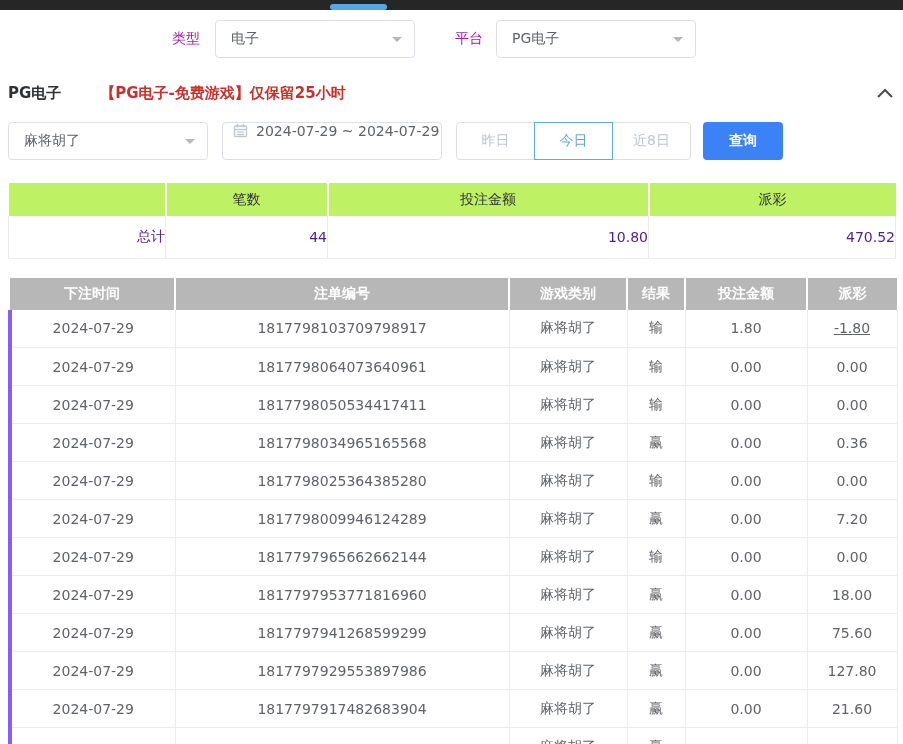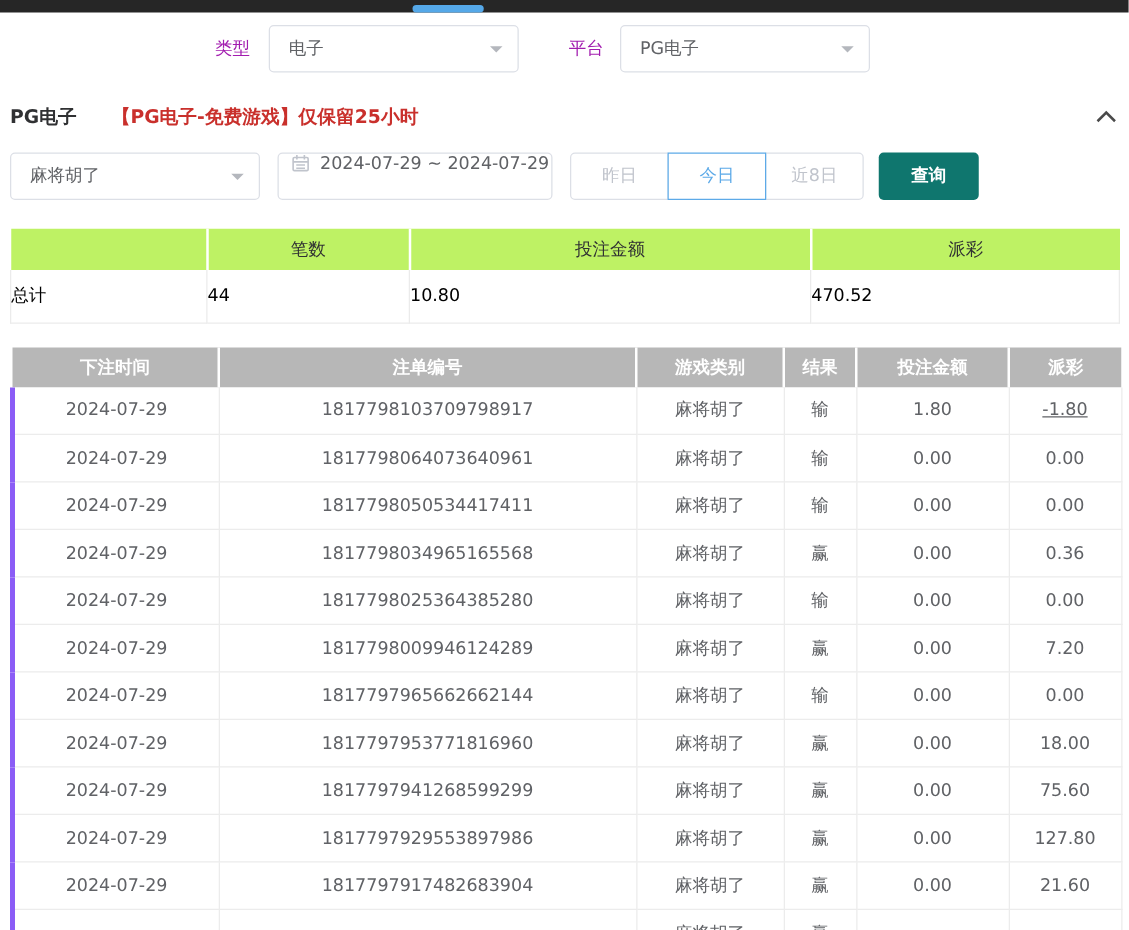"【PG电子-免费游戏】仅保留25小时" .sec-notice { margin-left: 28px -> 39px }
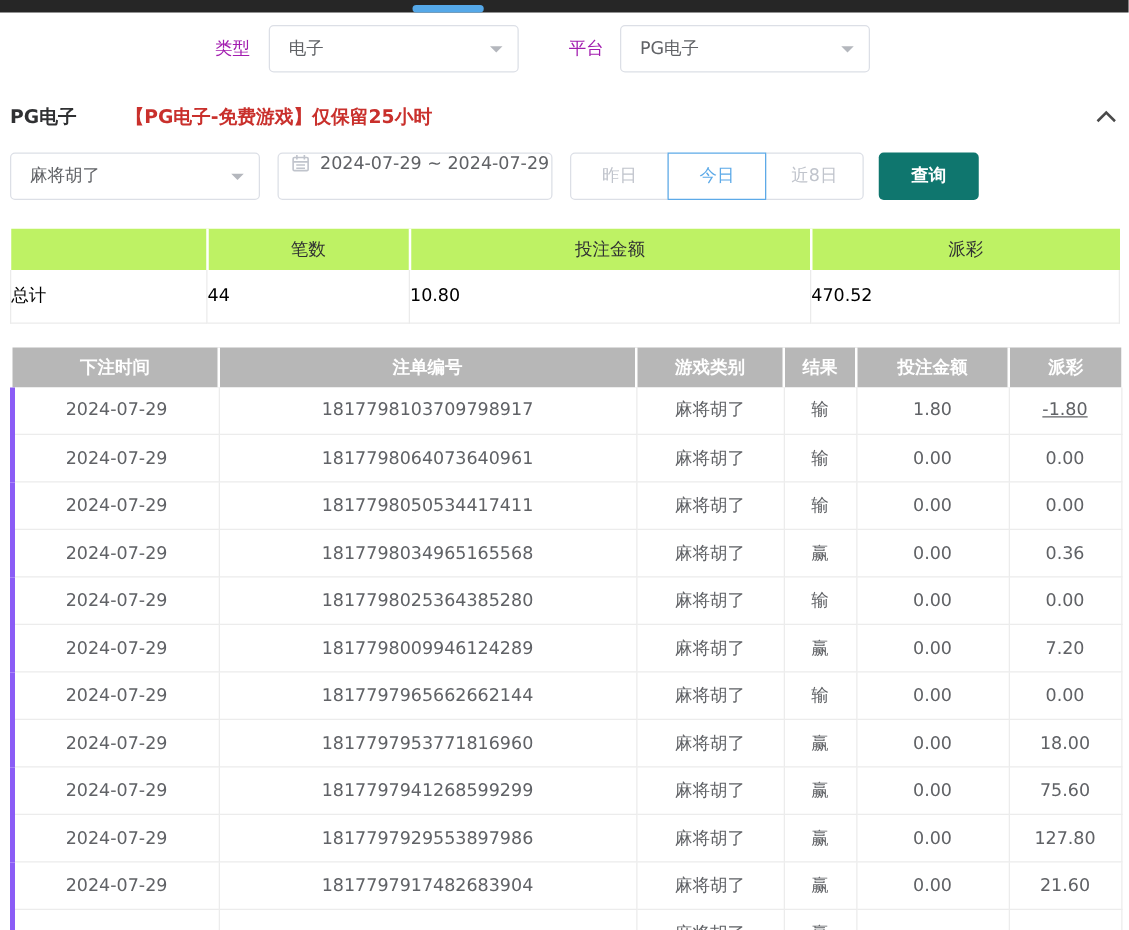"查询" .search-btn { background: #0f766e -> #3b82f6 }
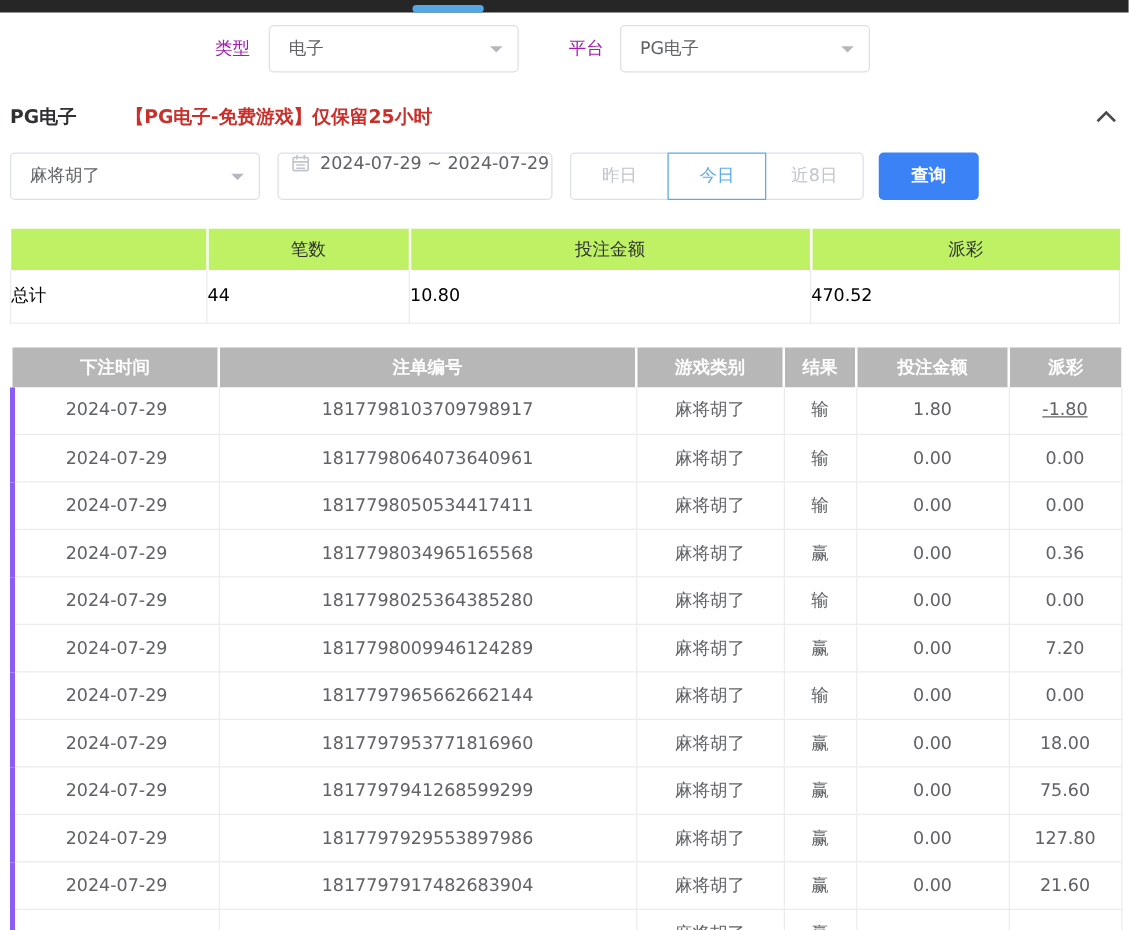"总计" .summary-table td { color: #000000 -> #4c1d95; text-align: left -> right }
